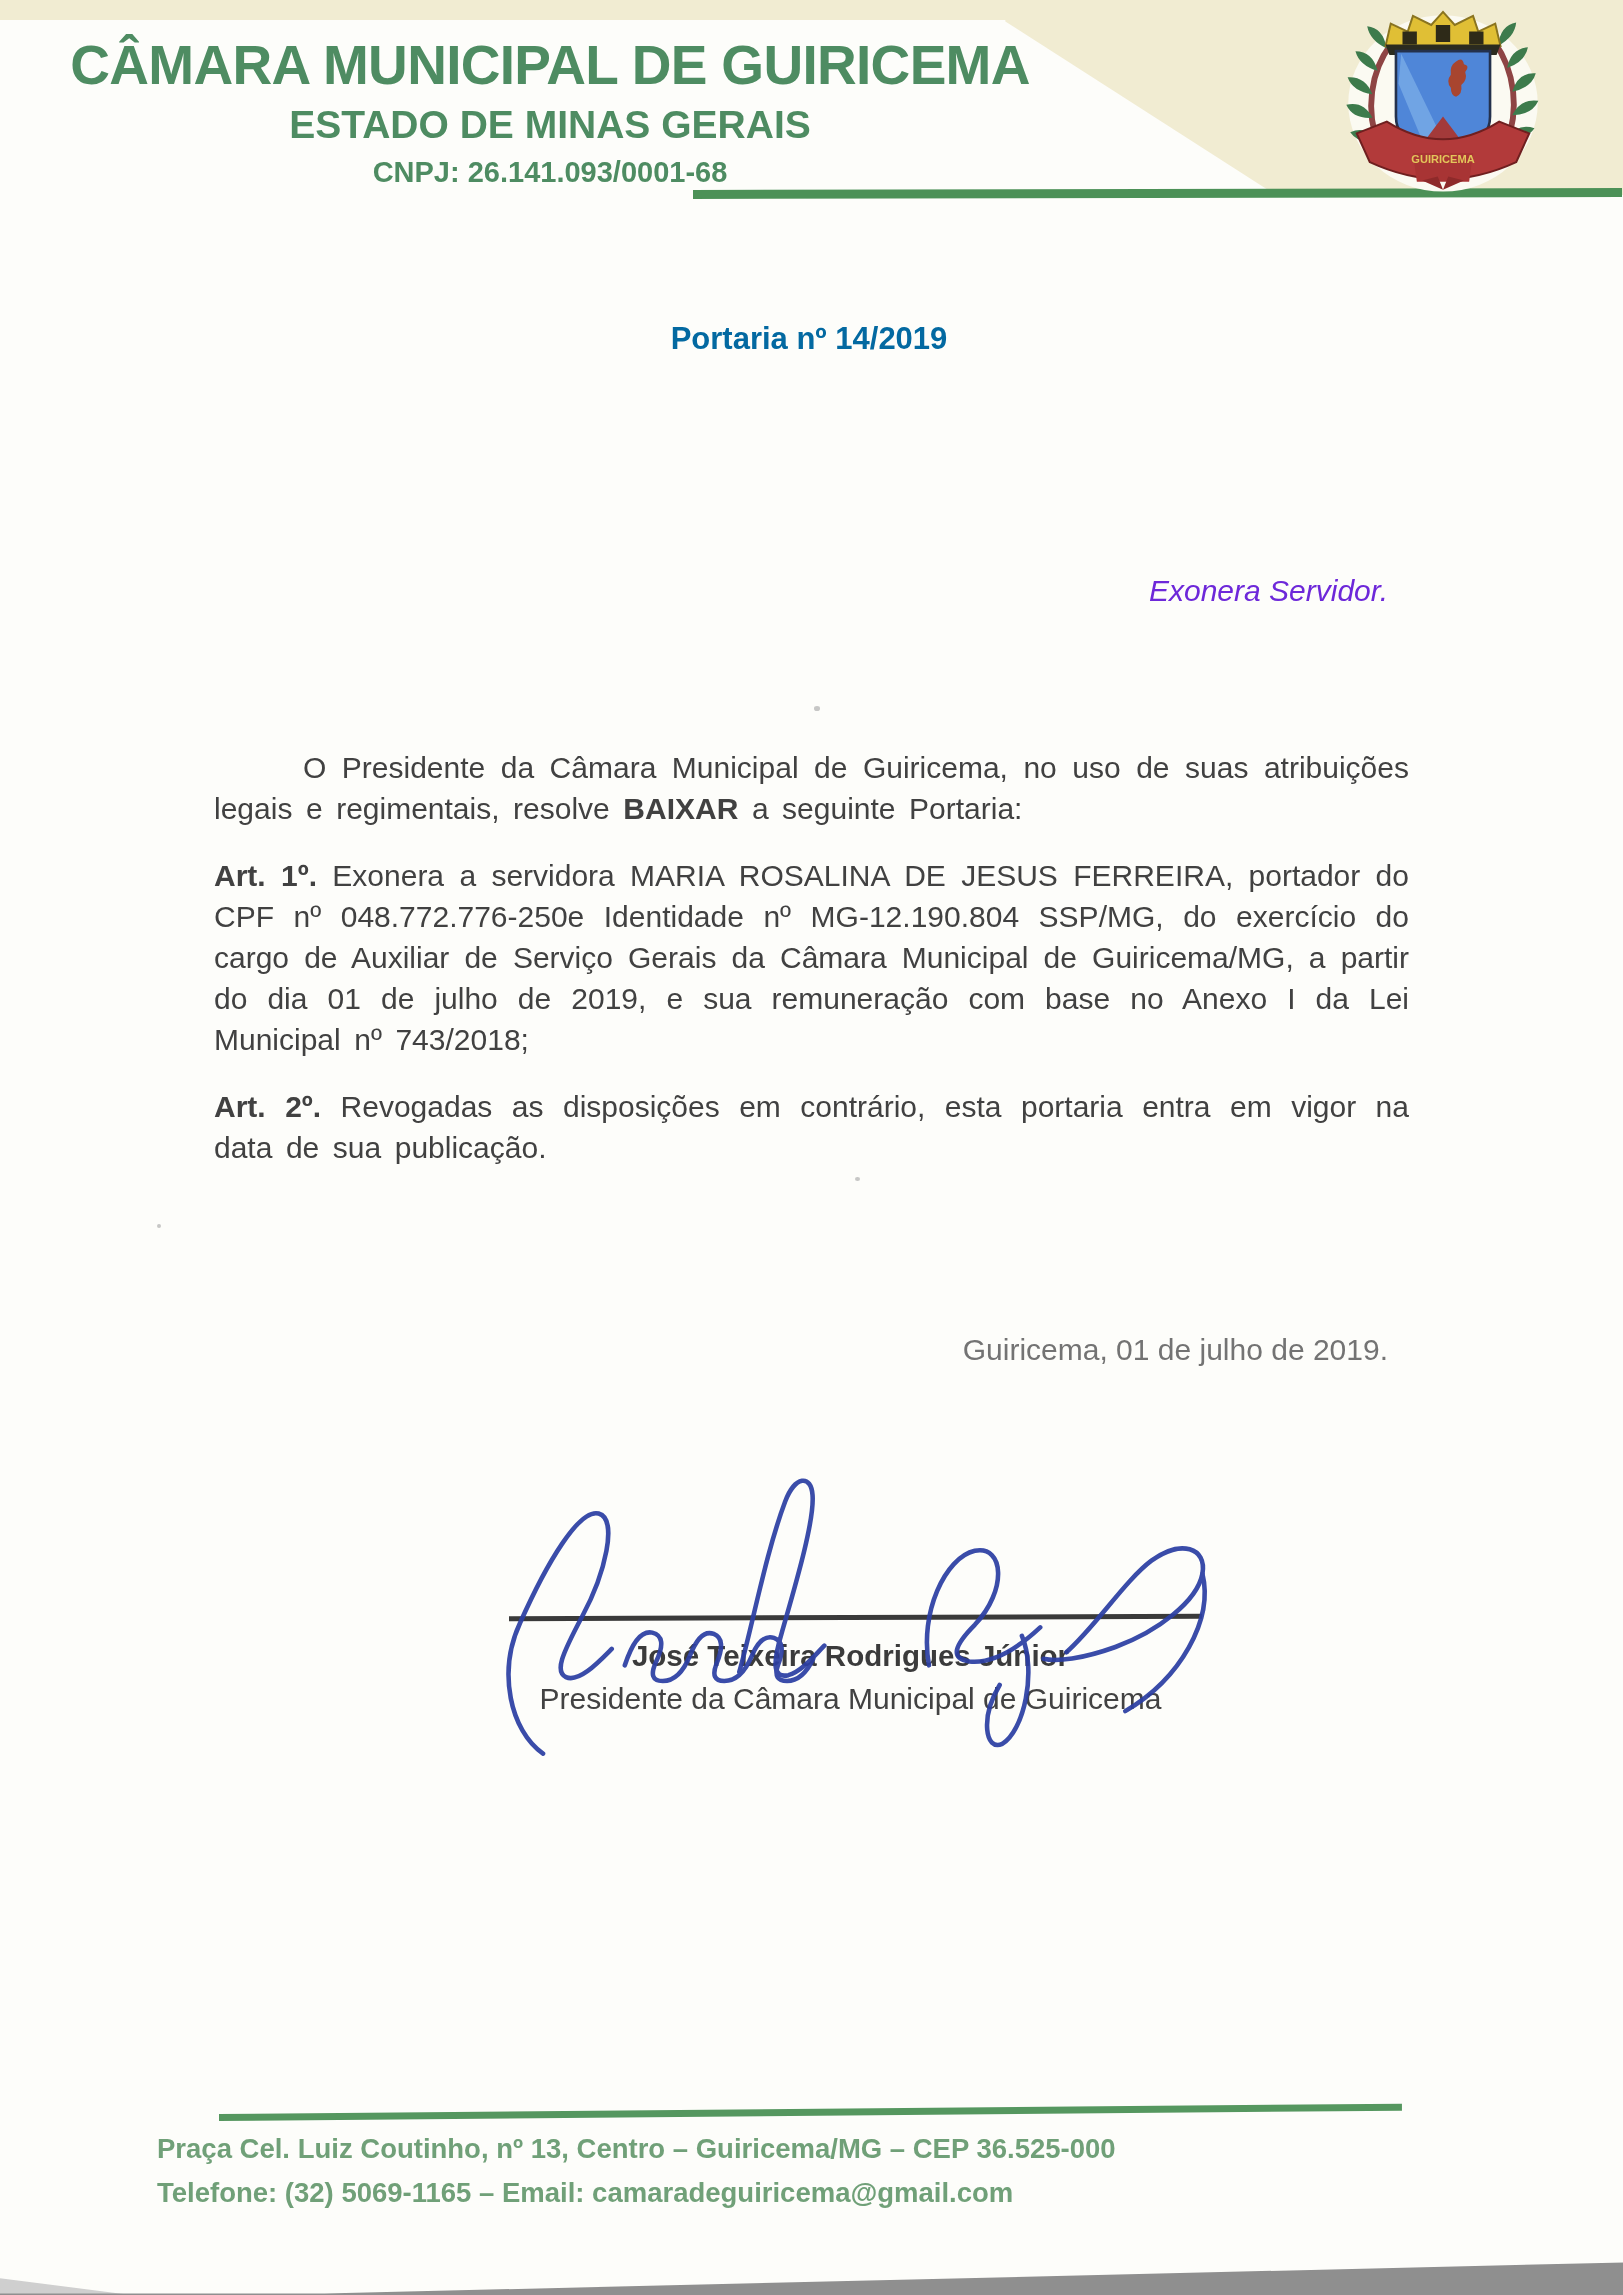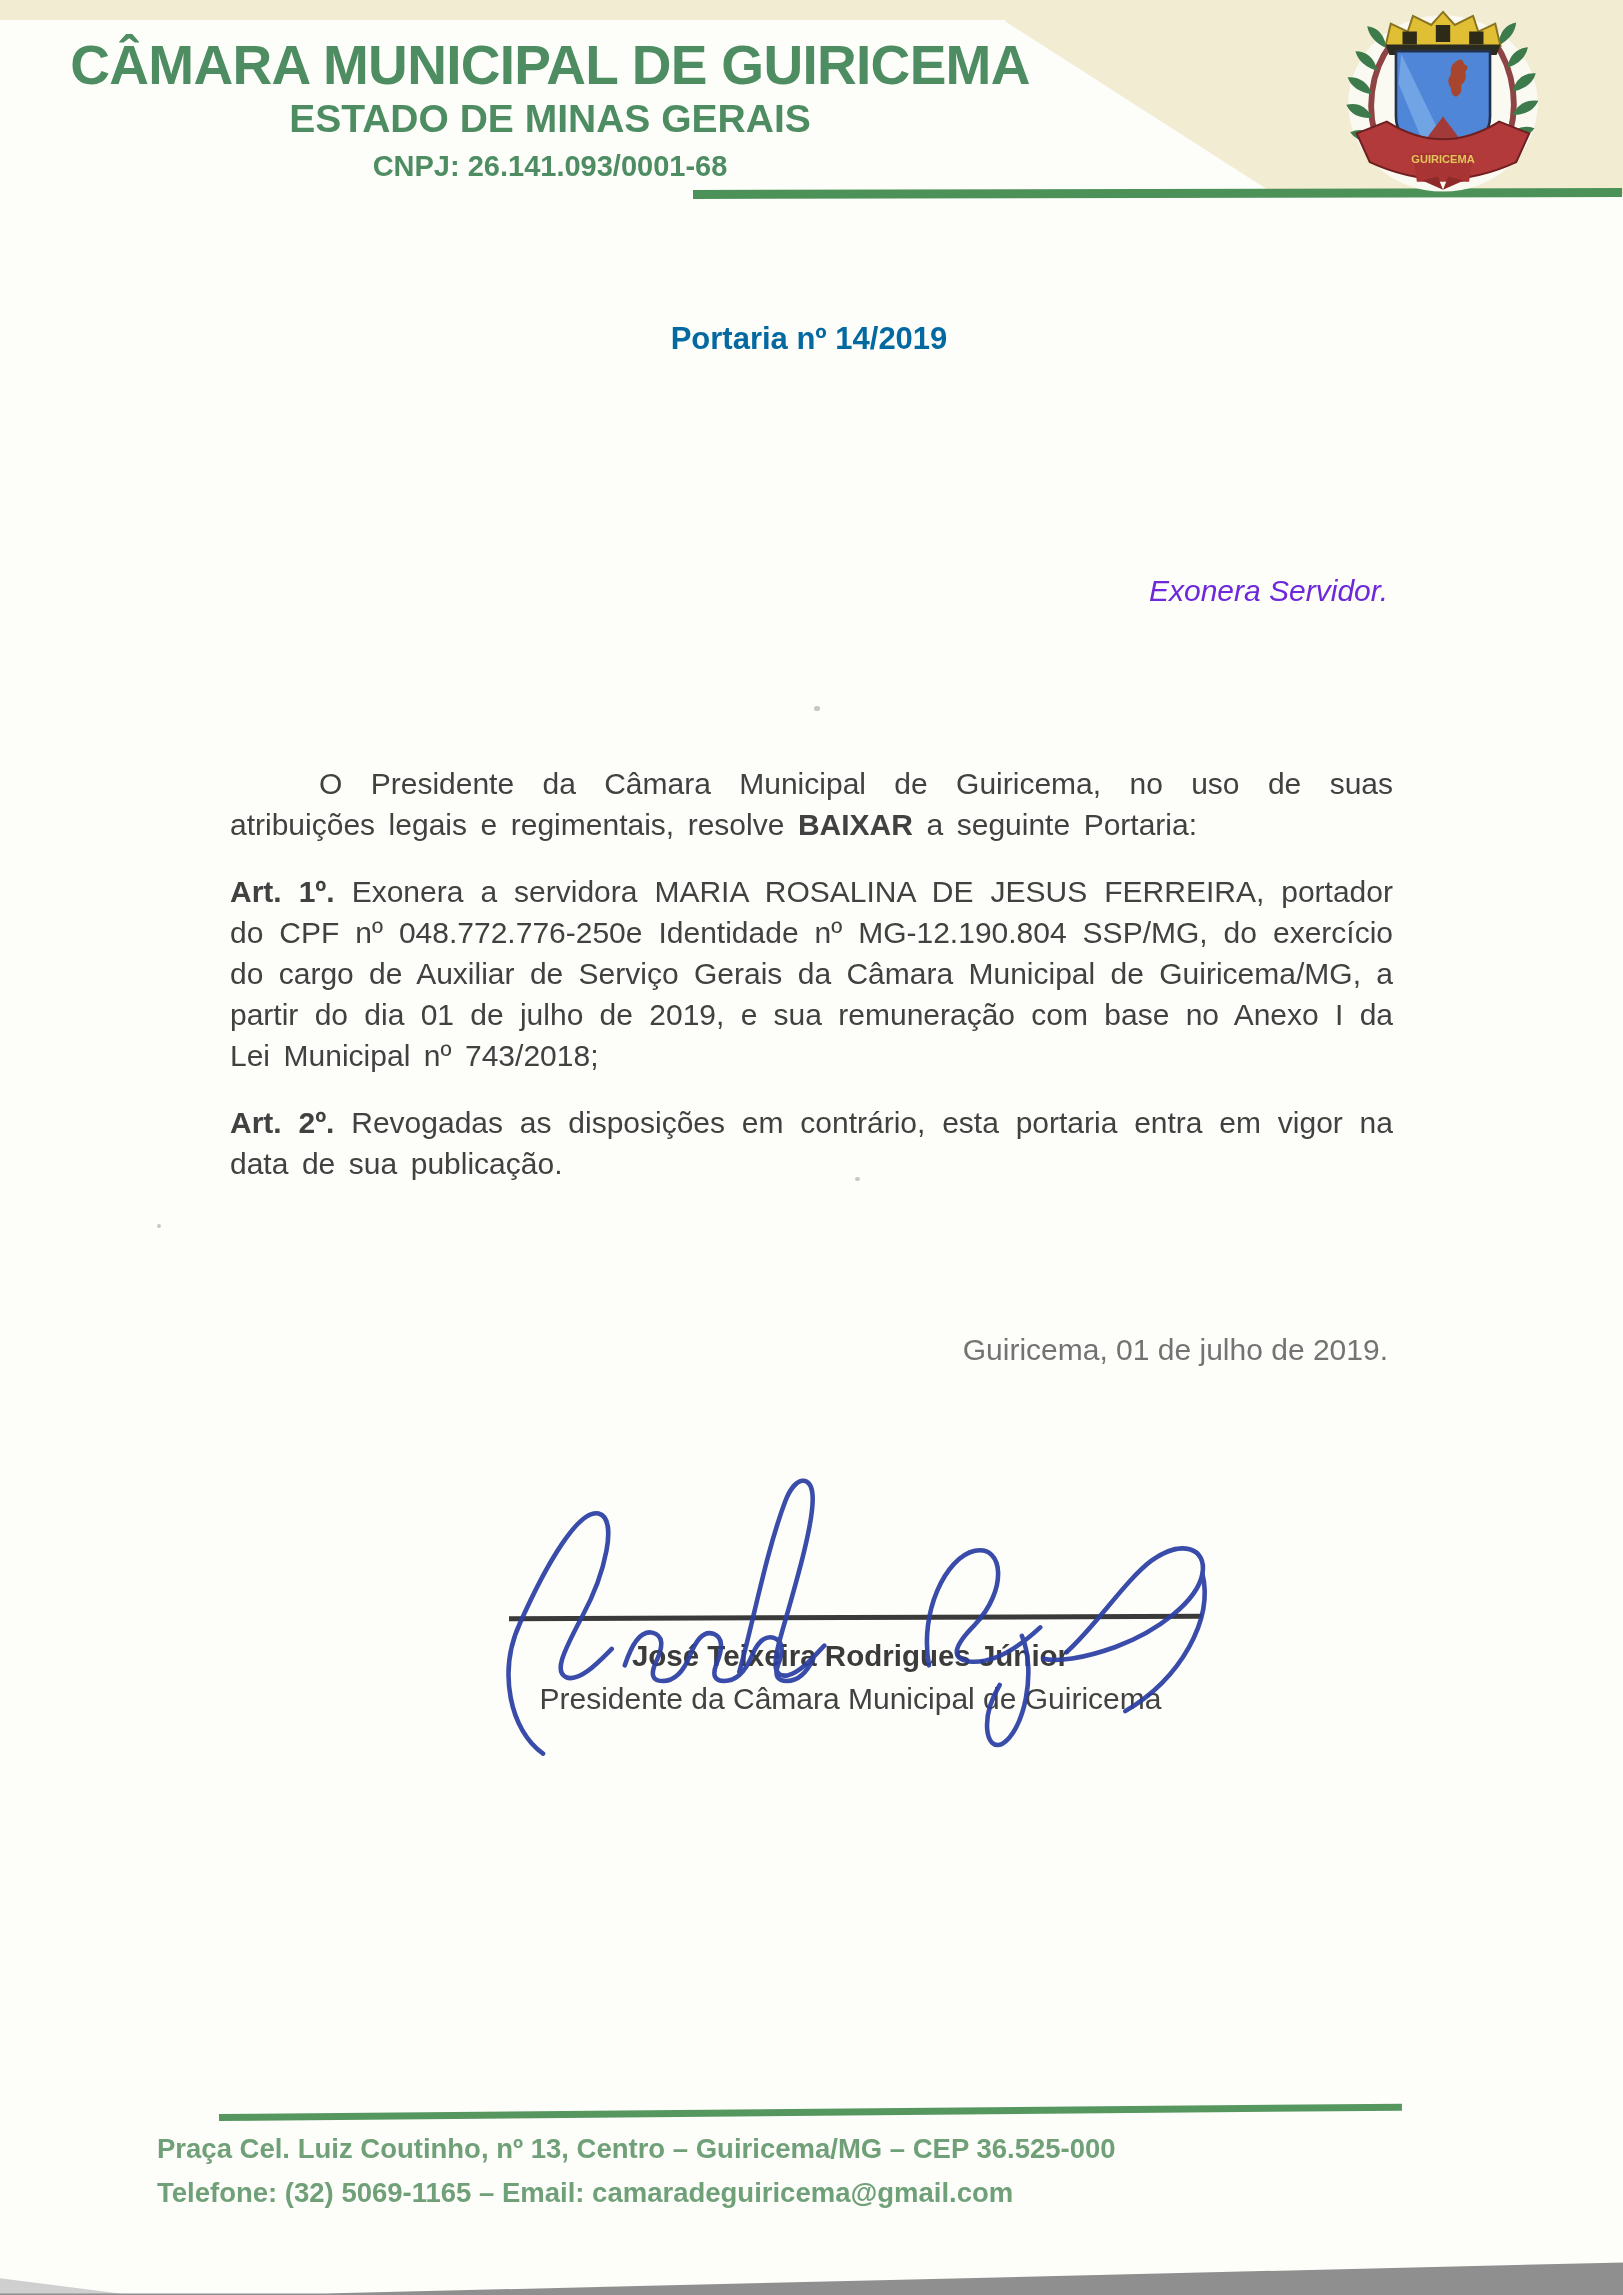"ESTADO DE MINAS GERAIS" .state-name { margin-top: 2px -> 8px }
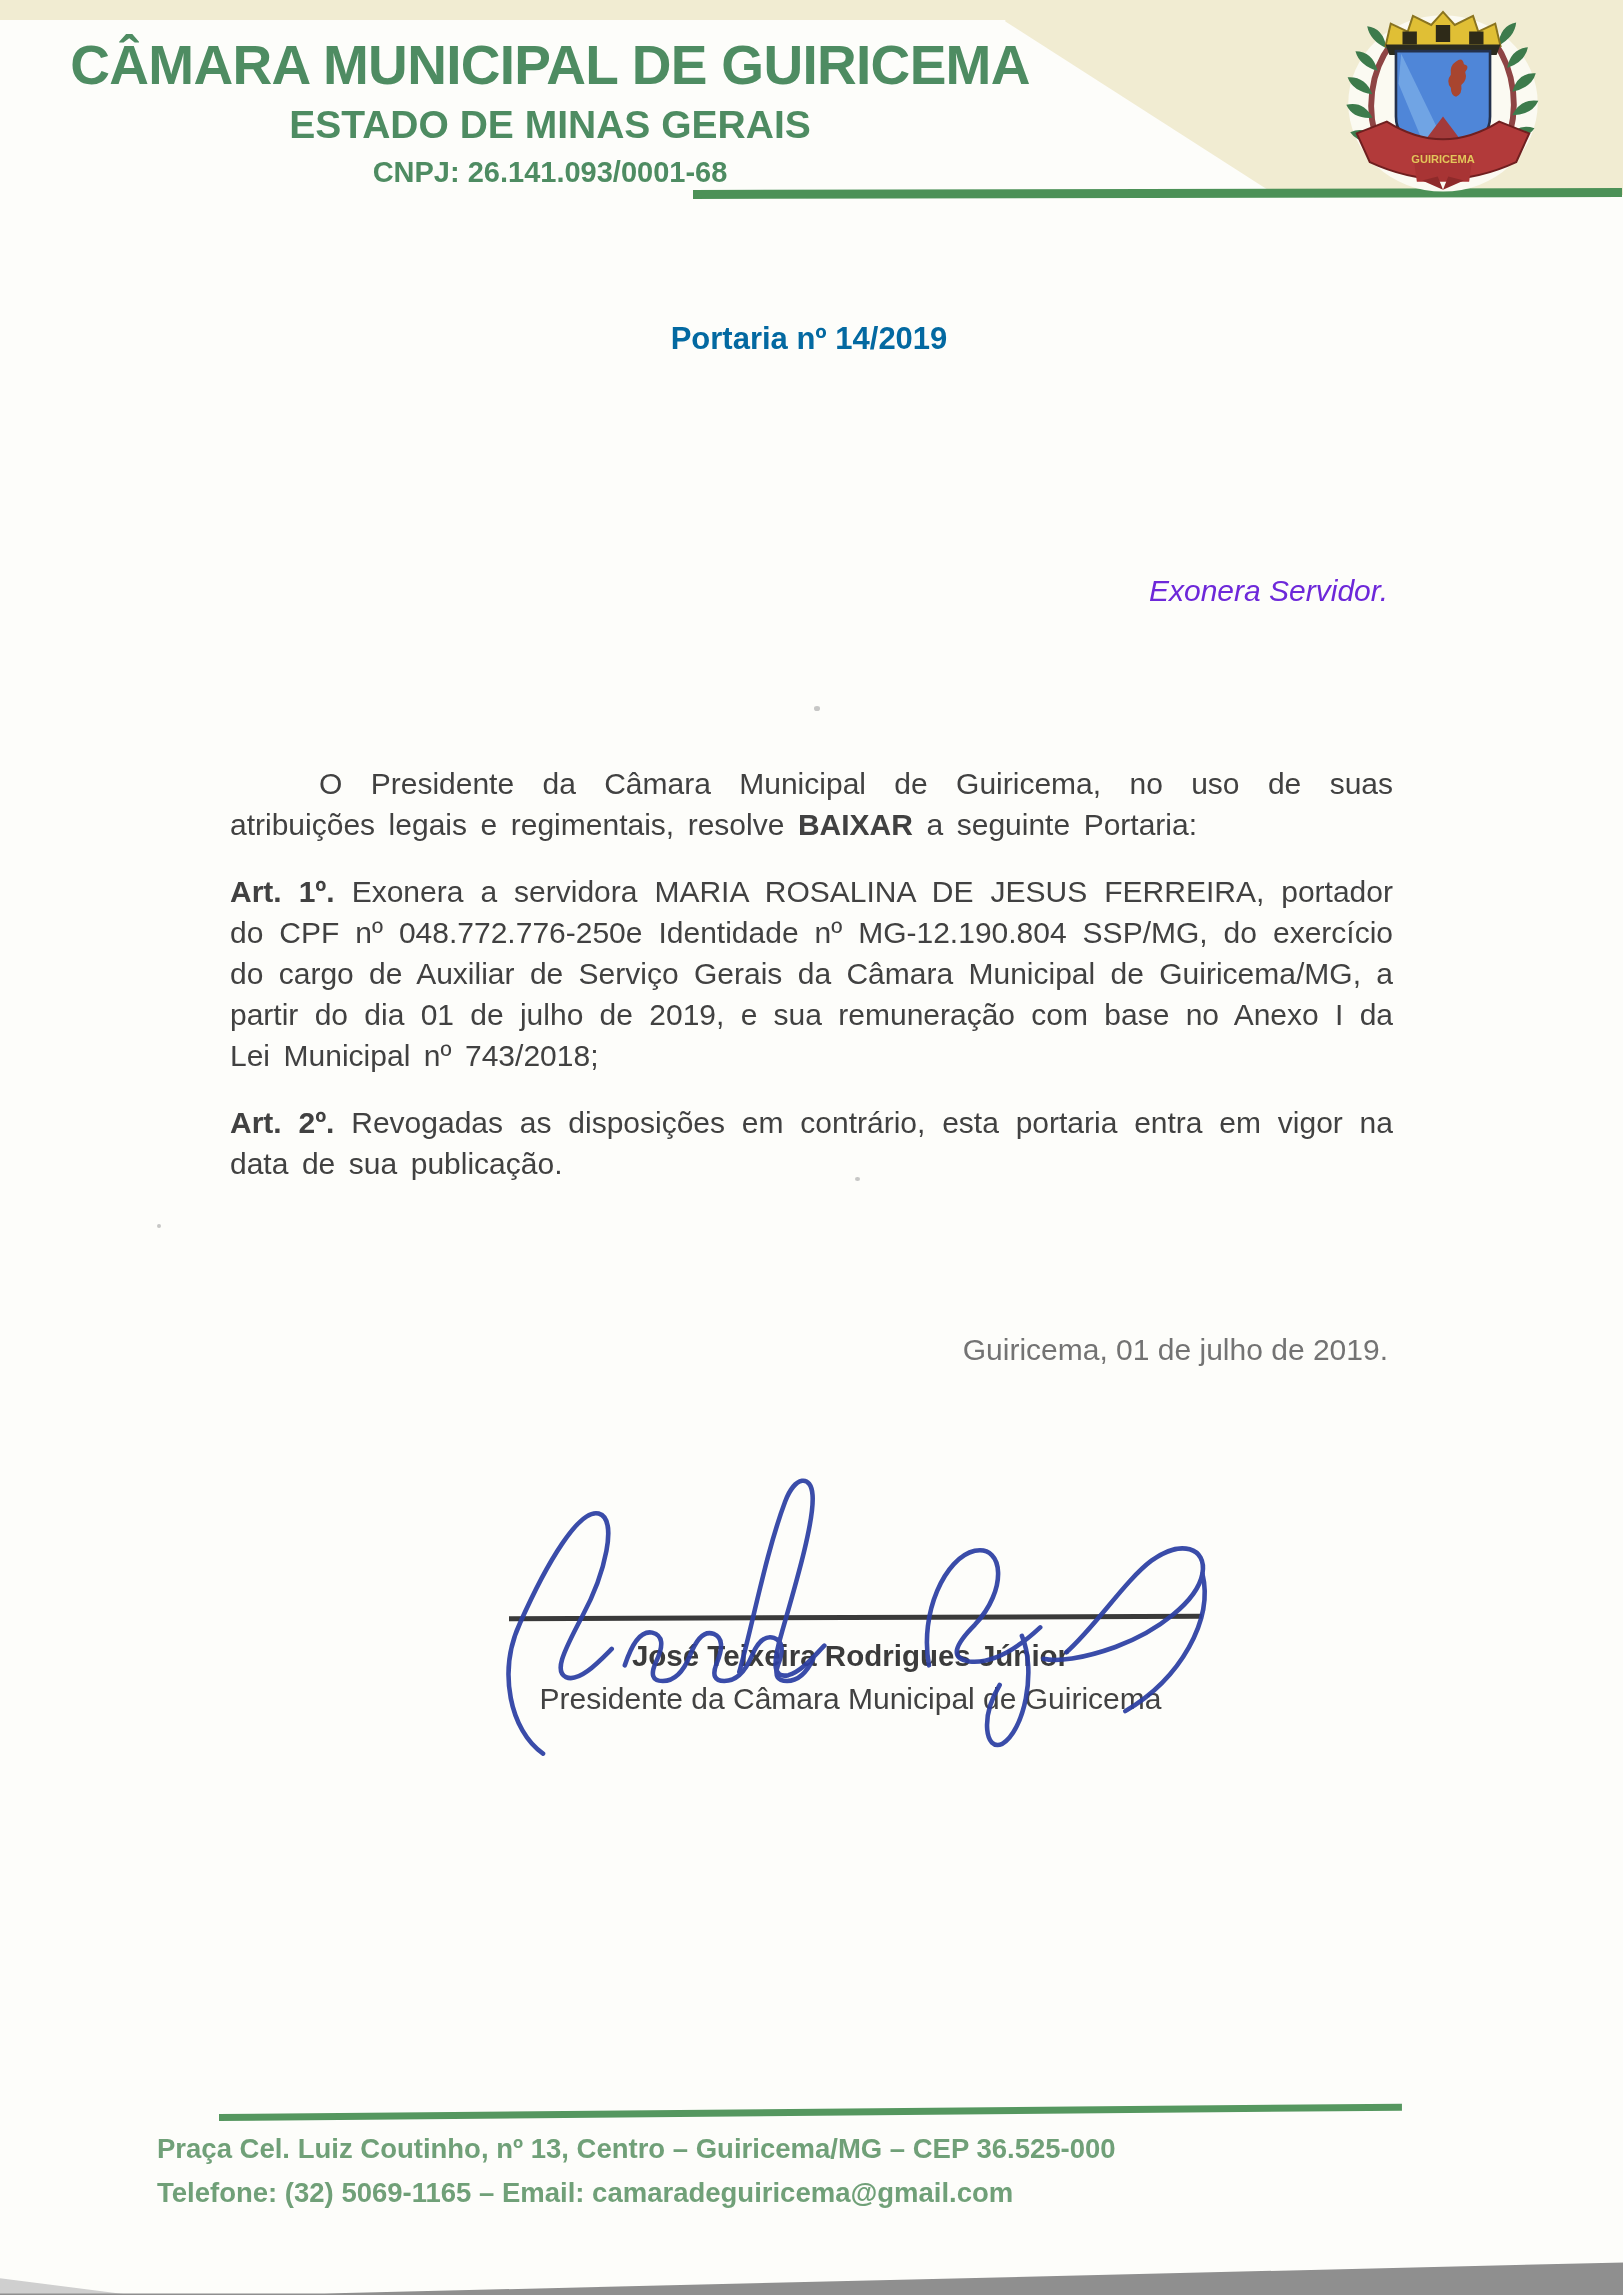"O Presidente da Câmara Municipal" .bodytext p { margin: 16px -> 0 }
